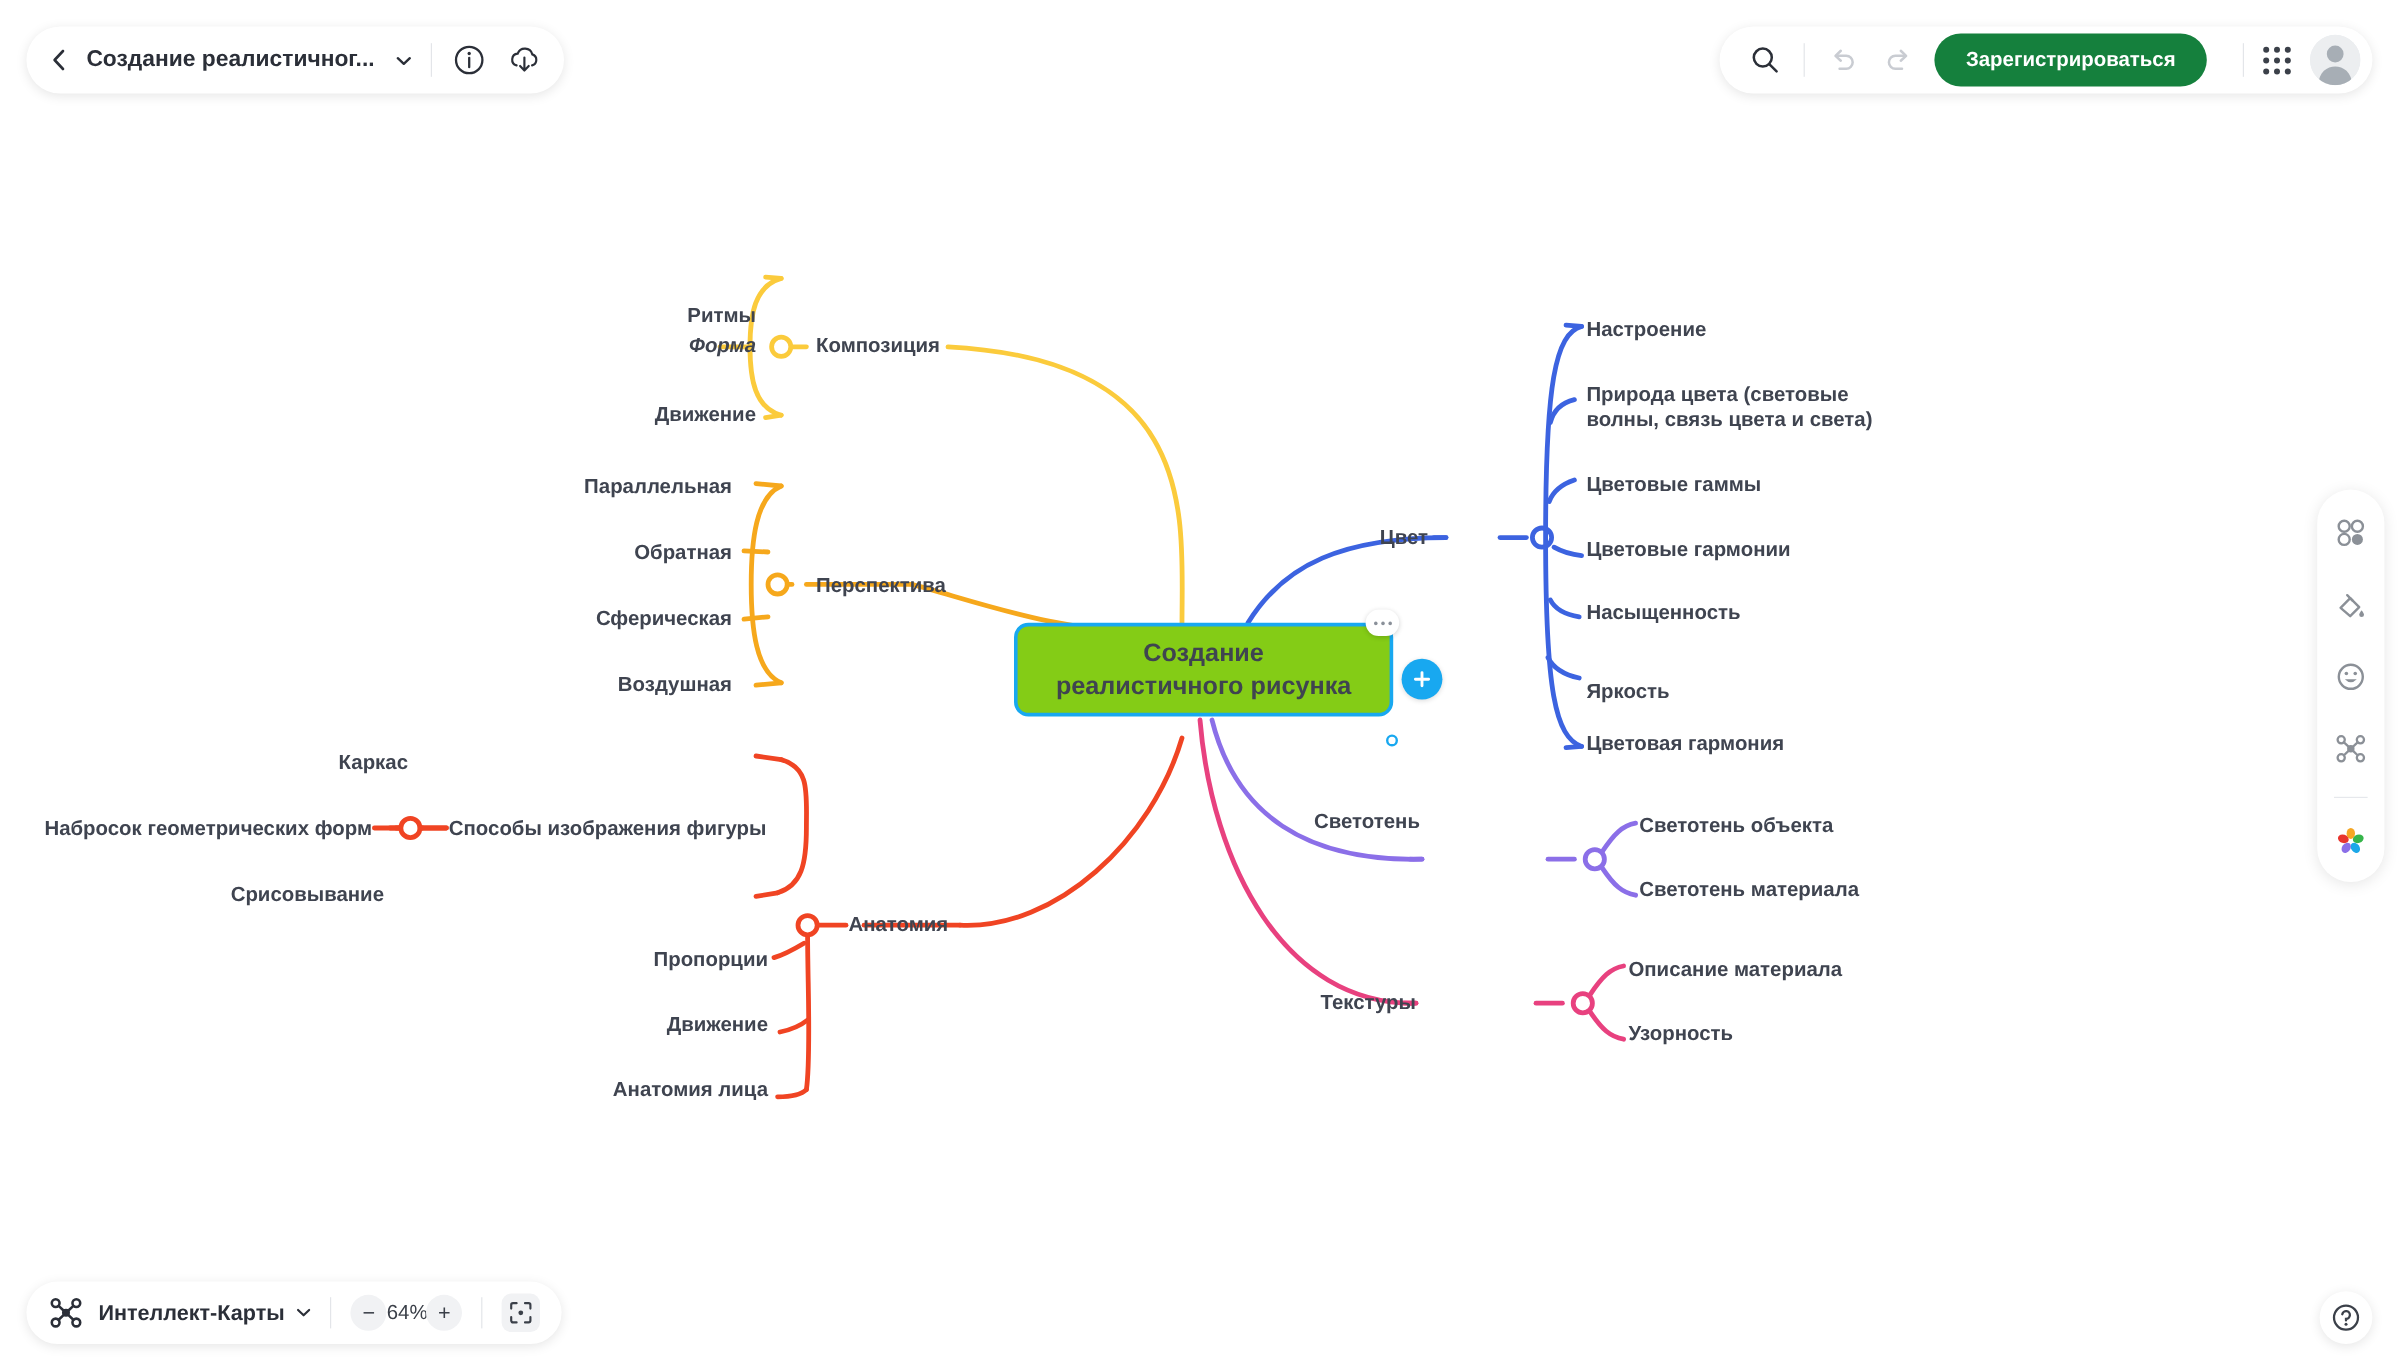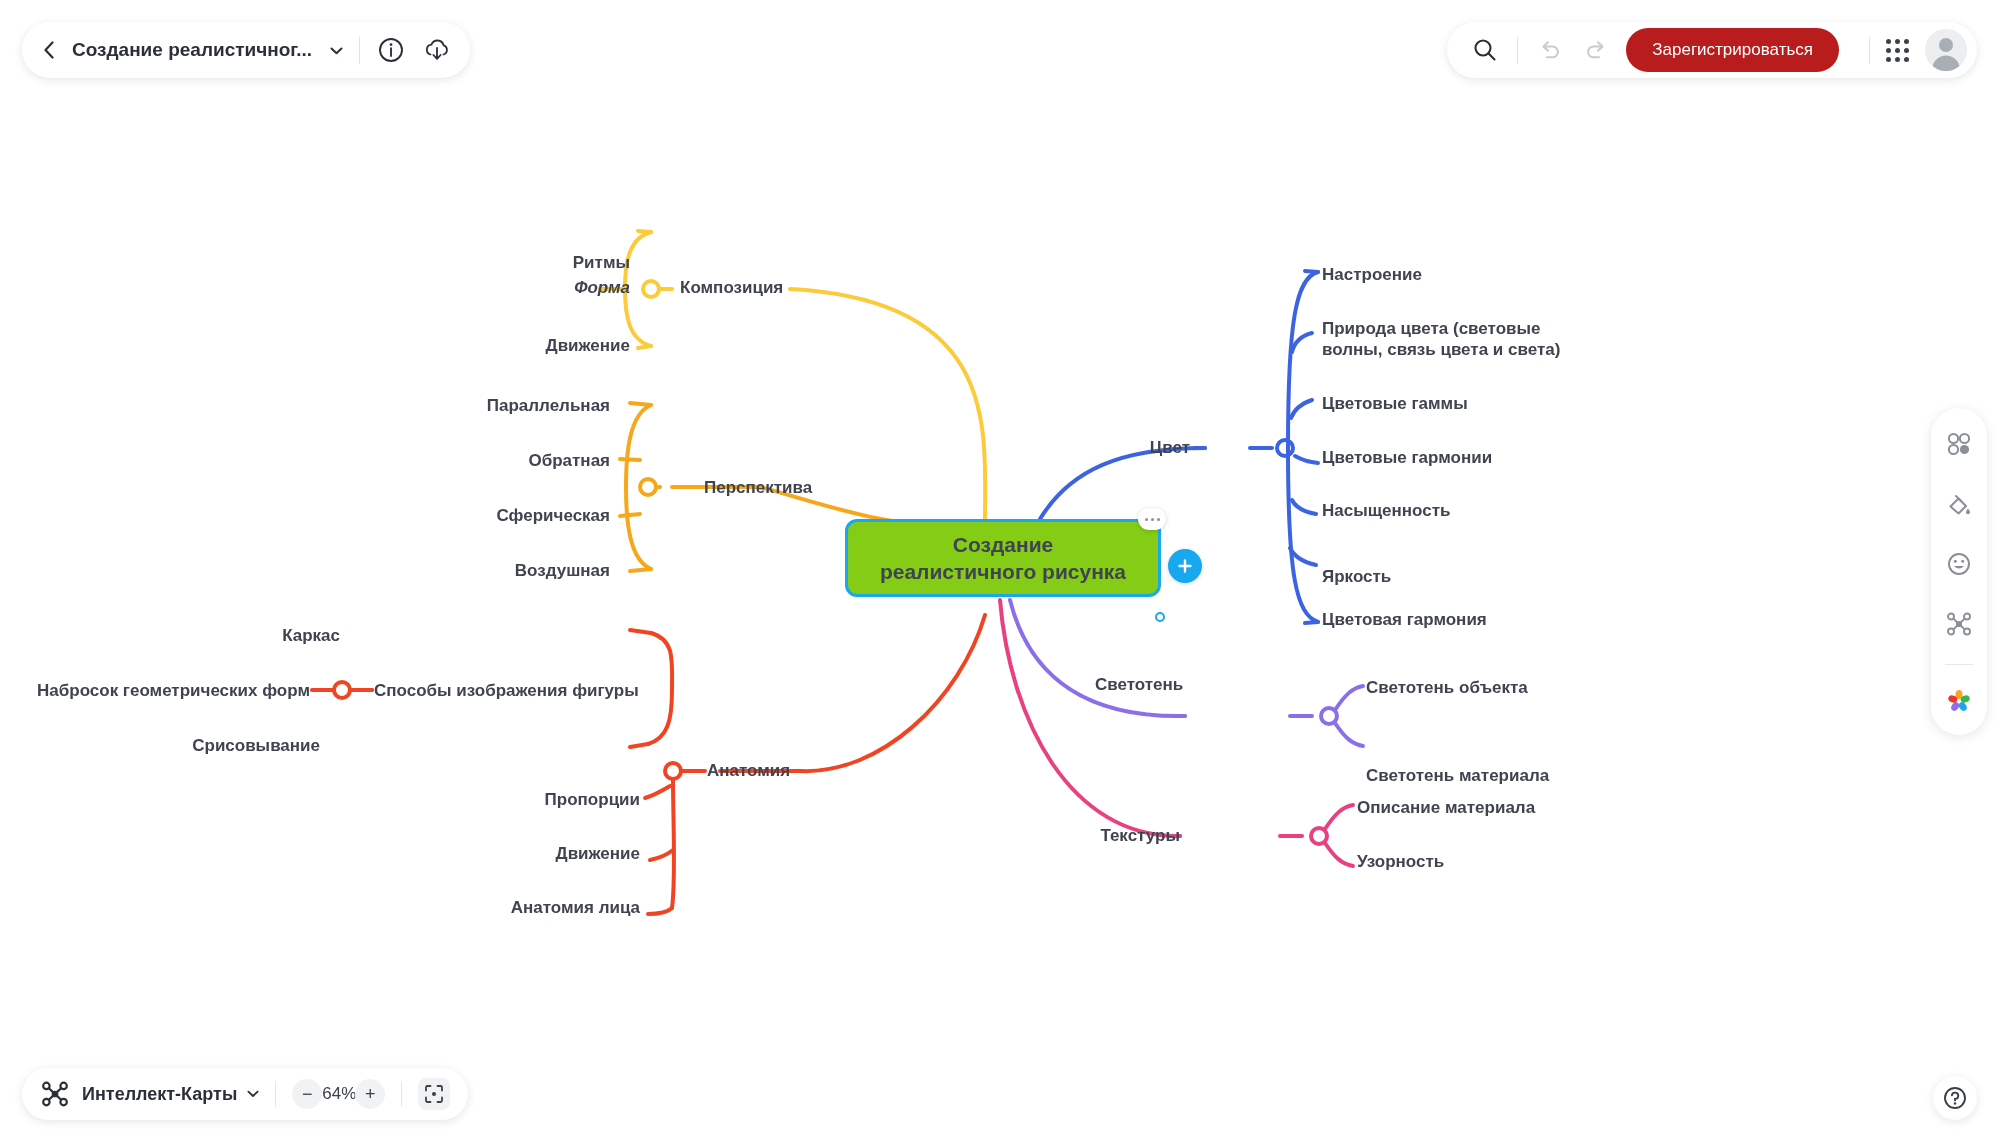"Зарегистрироваться" .signup-btn { background: #b91c1c -> #15803d; font-weight: 400 -> 700 }
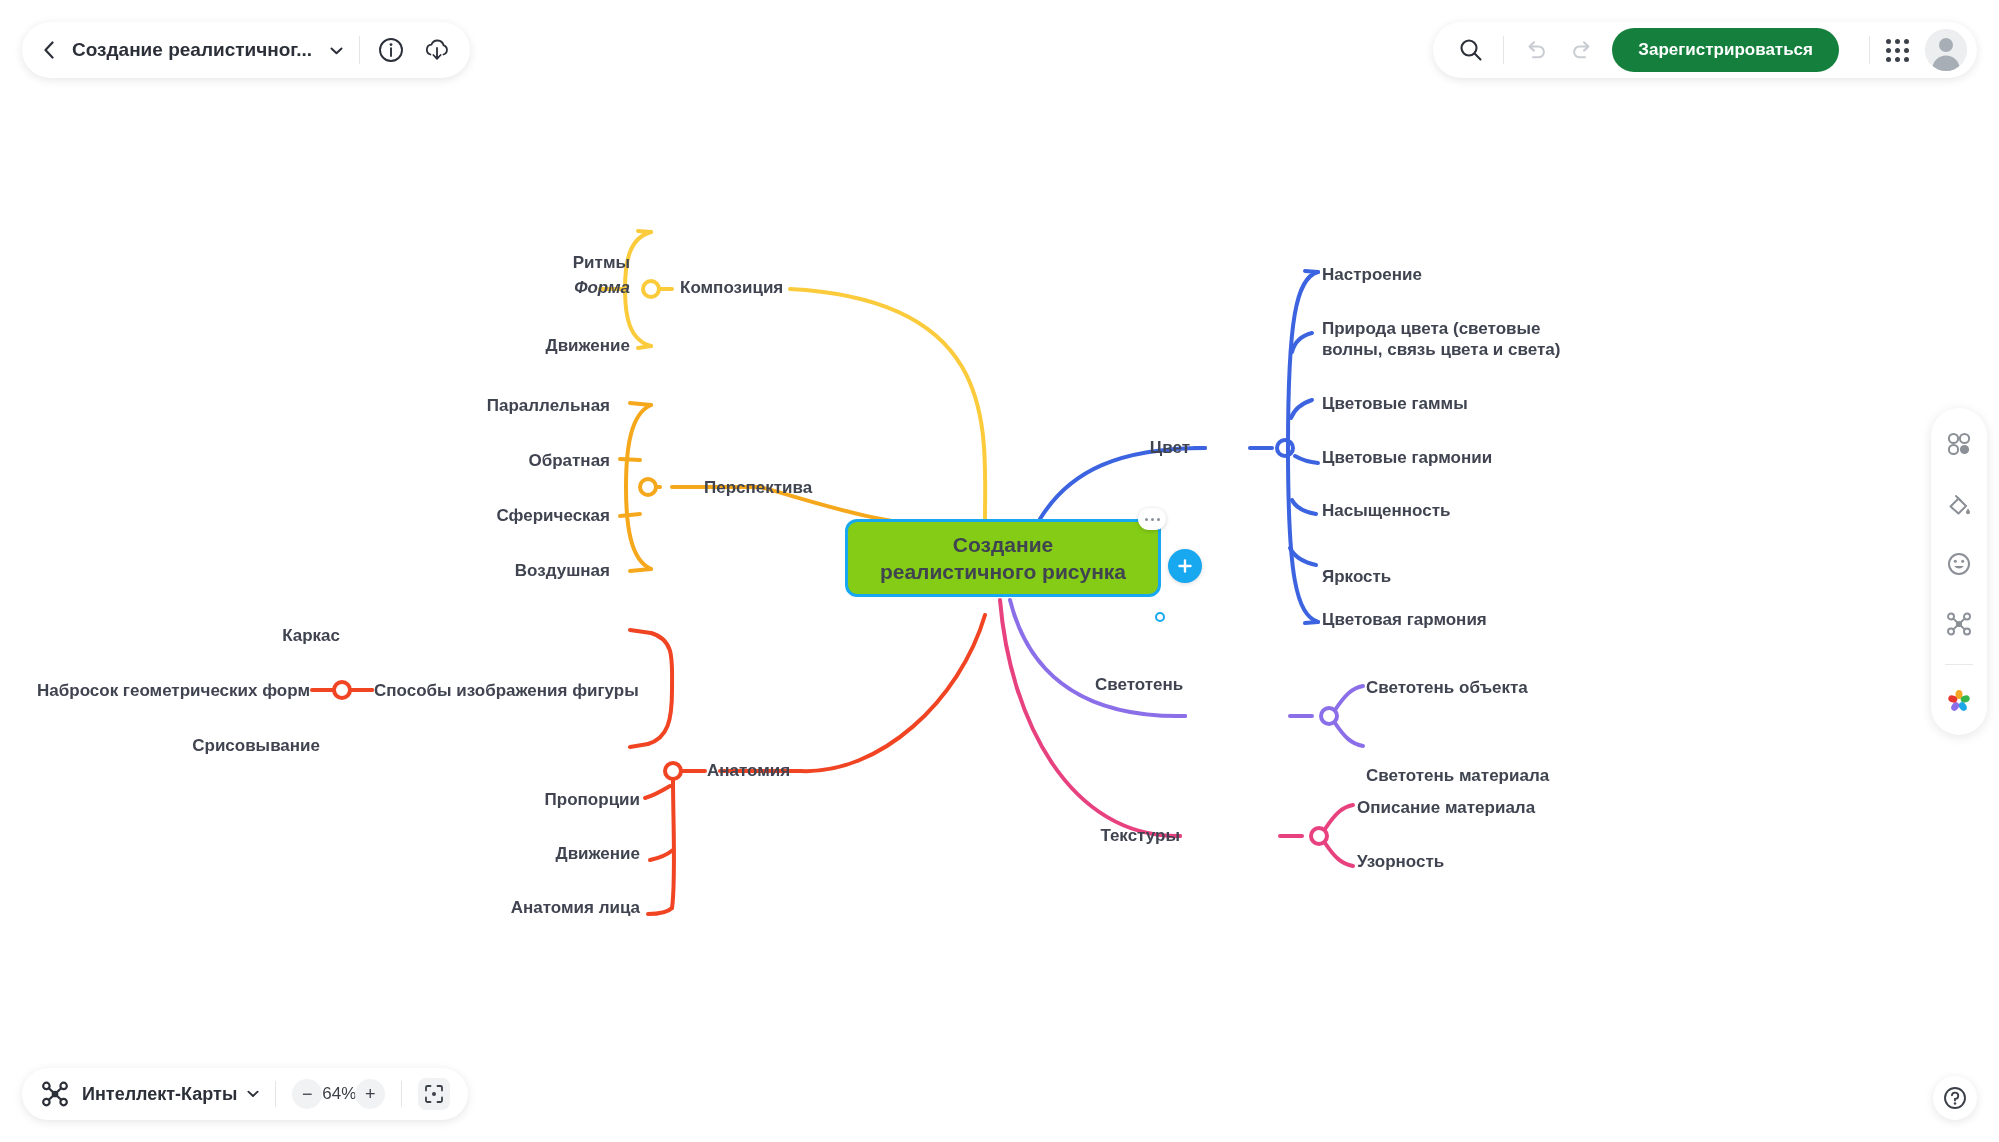"Перспектива" div.node-label { margin-left: 24px -> none }
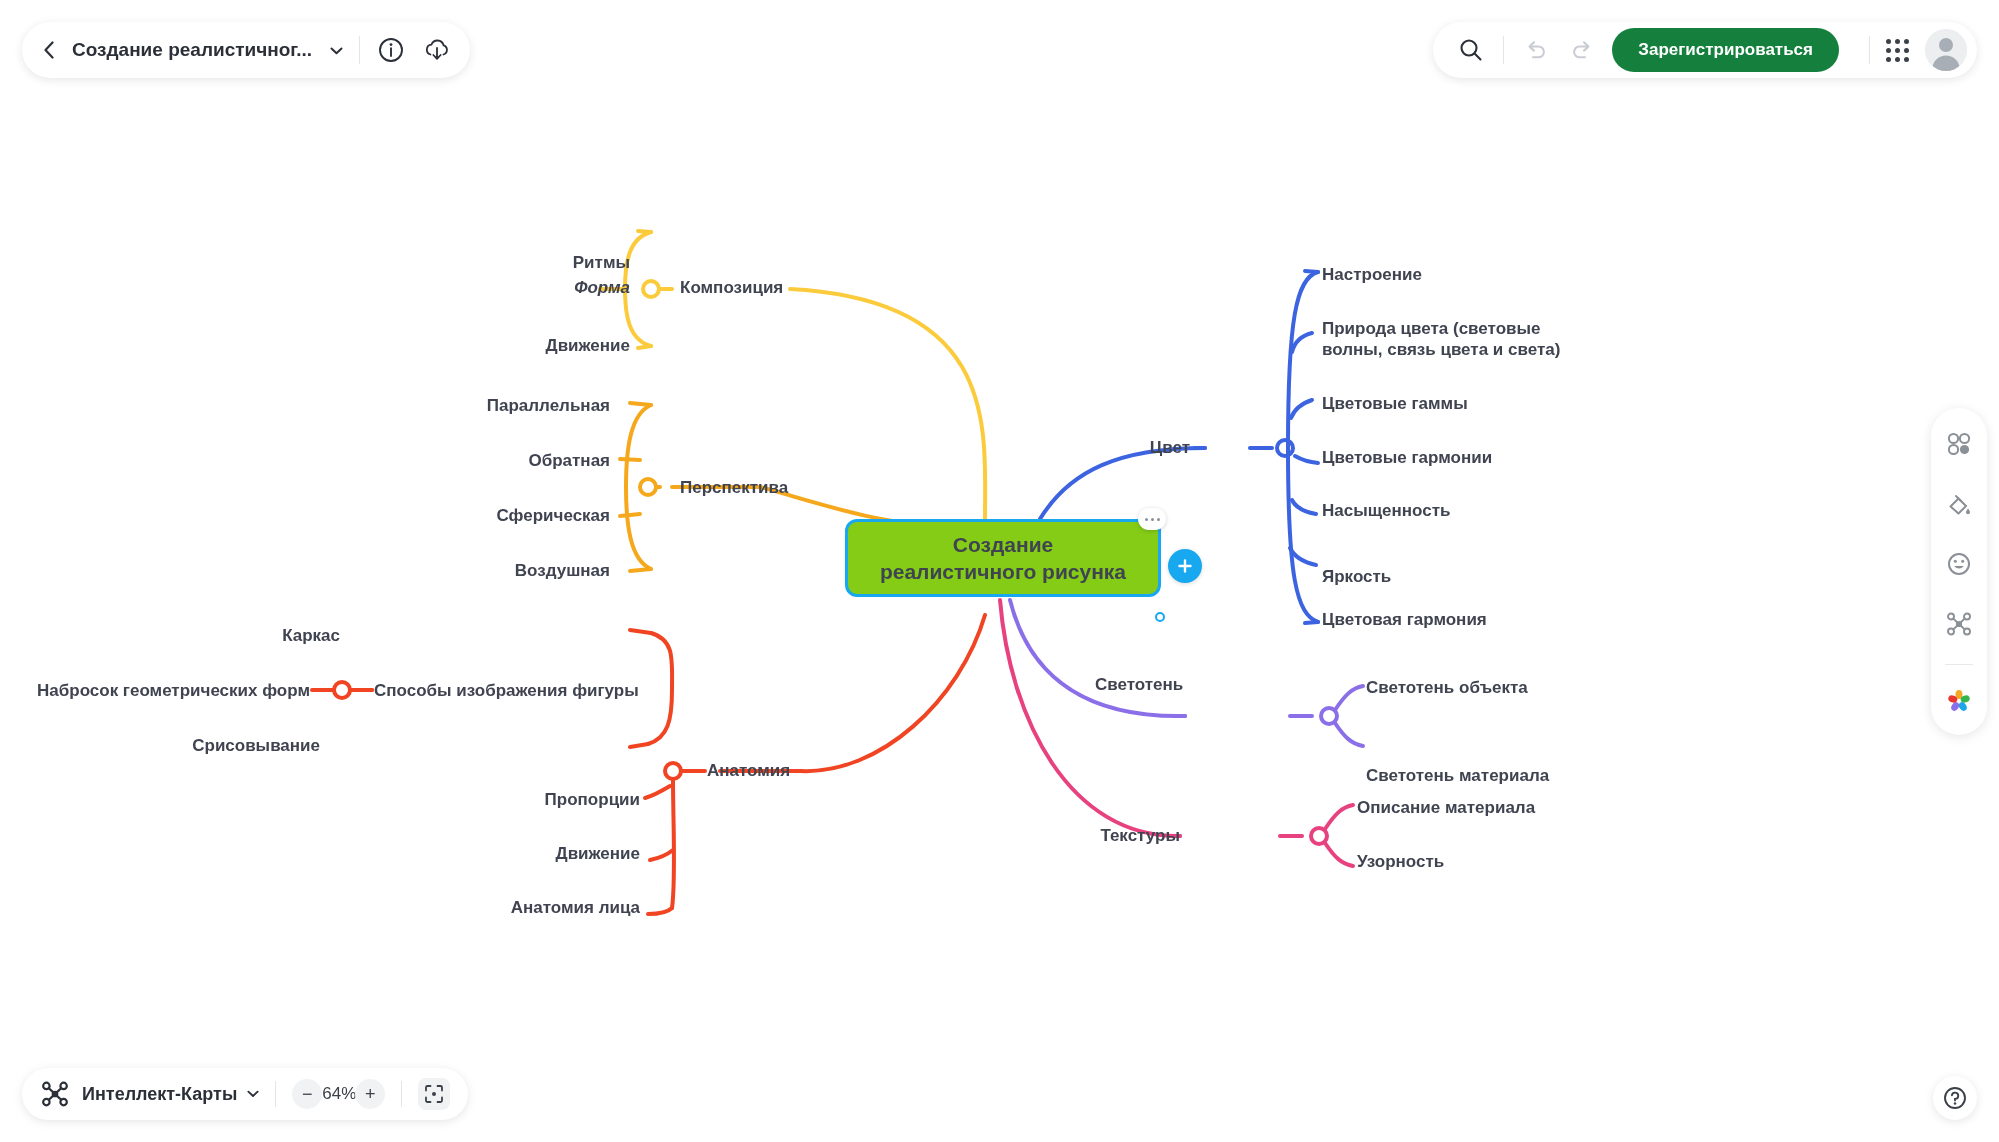"Светотень материала" div.node-label { top: 765px -> 731px }
